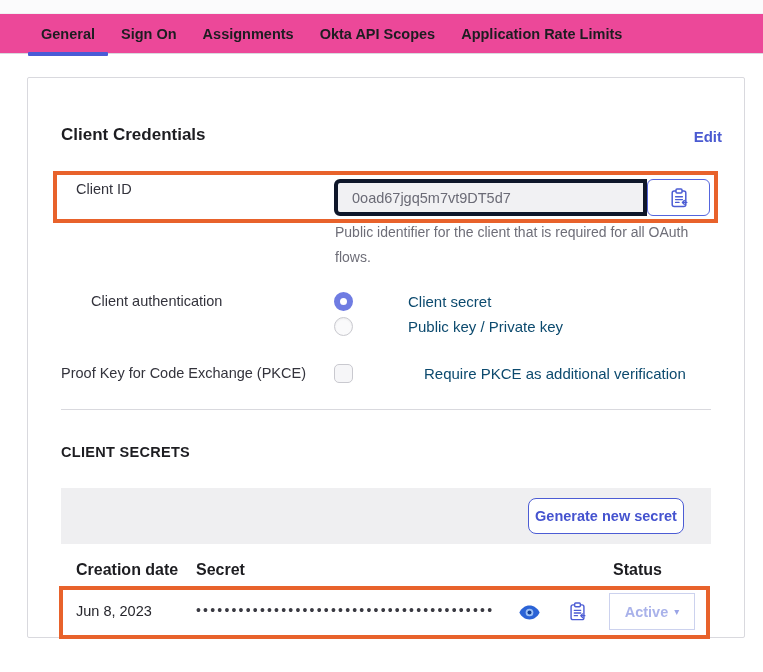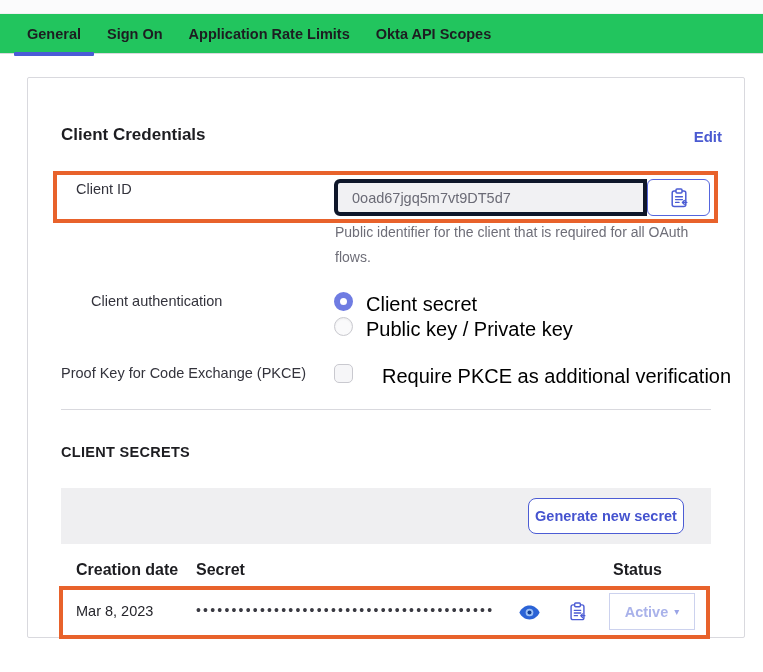"General" .tabbar { background: #22c55e -> #ec4899; padding-left: 14px -> 28px }
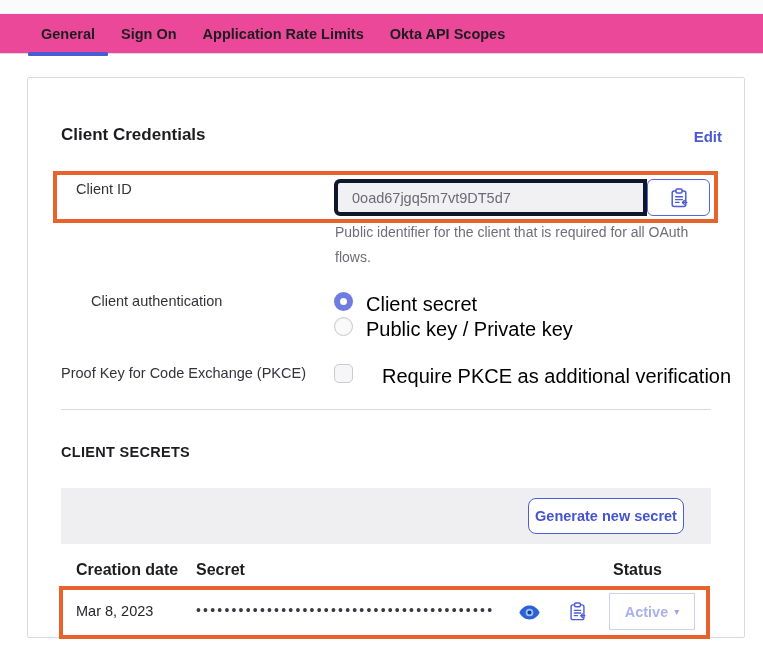"Assignments" div.tab { html: none -> <div>Assignments</div> }
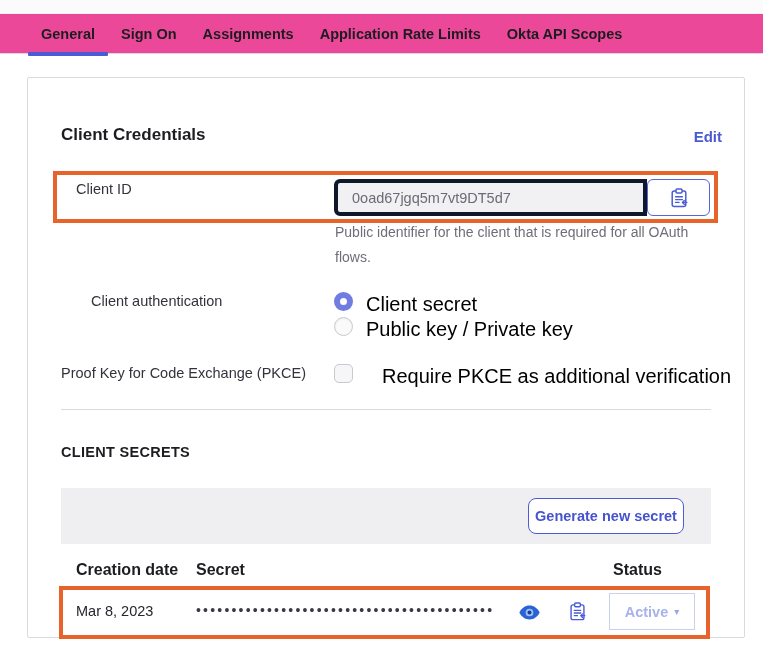"Application Rate Limits" div.tab { order: before "Okta API Scopes" -> after "Okta API Scopes" }
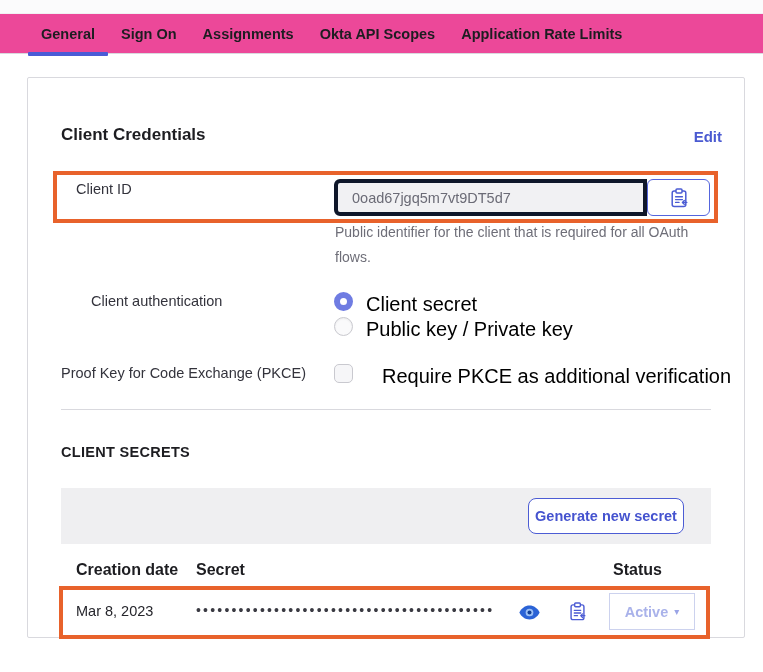"Client secret" .opt-label { color: #000000 -> #0c4a6e; font-size: 20px -> 15px; margin-left: none -> 42px }
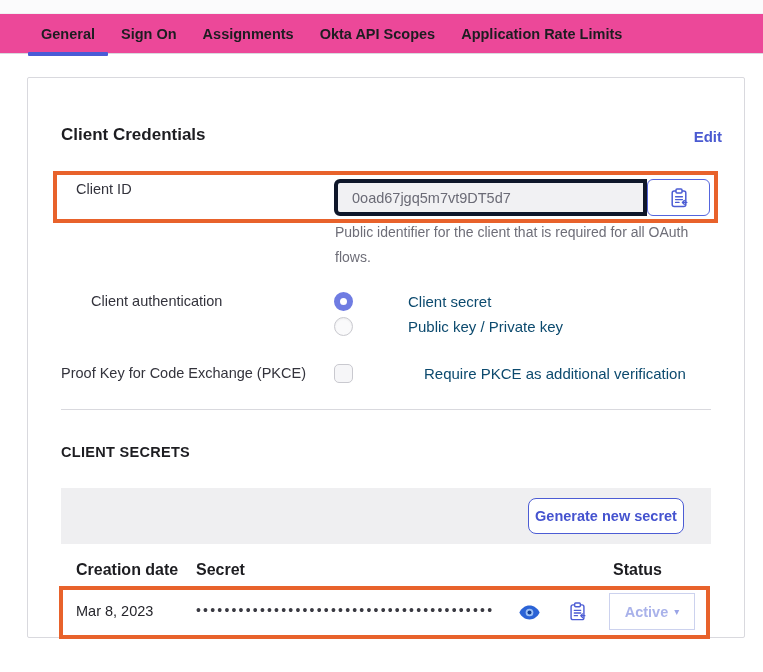"Mar 8, 2023" div.td-date { text: Mar -> Jun }
